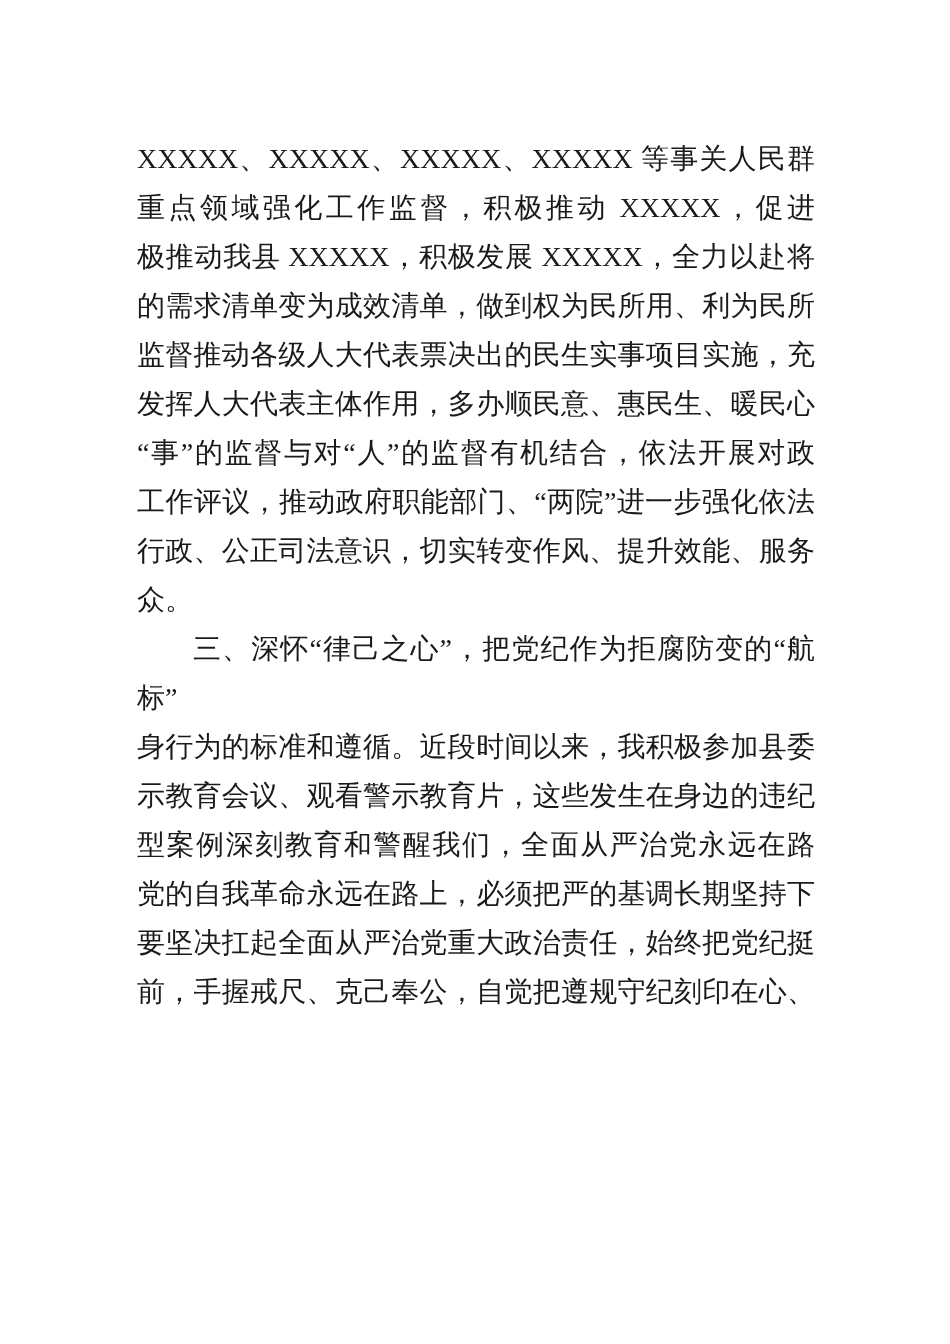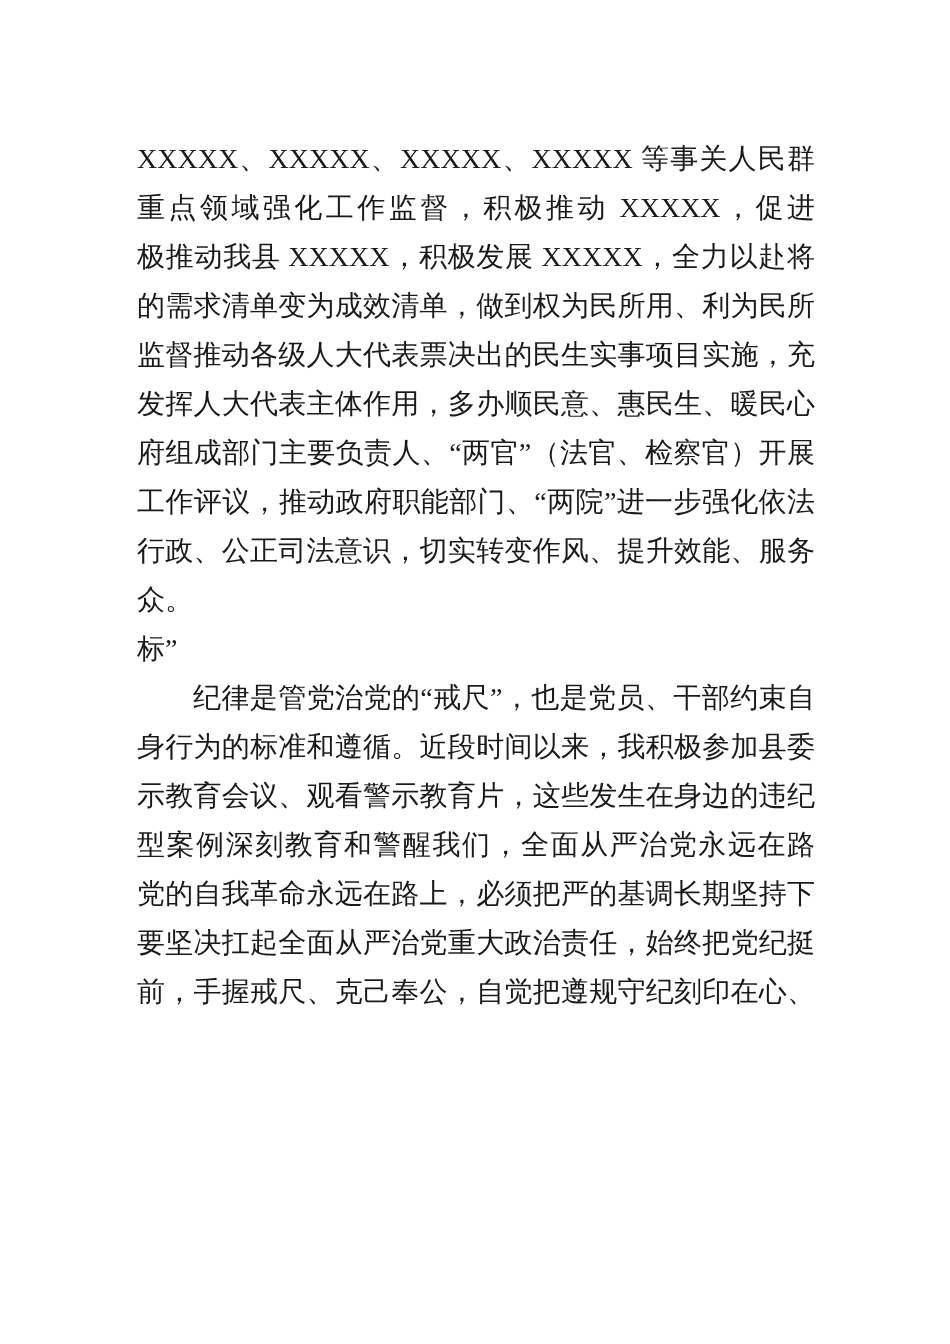"“事”的监督与对“人”的监督有机结合，依法开展对政" p.line { html: none -> <p>“事”的监督与对“人”的监督有机结合，依法开展对政</p> }
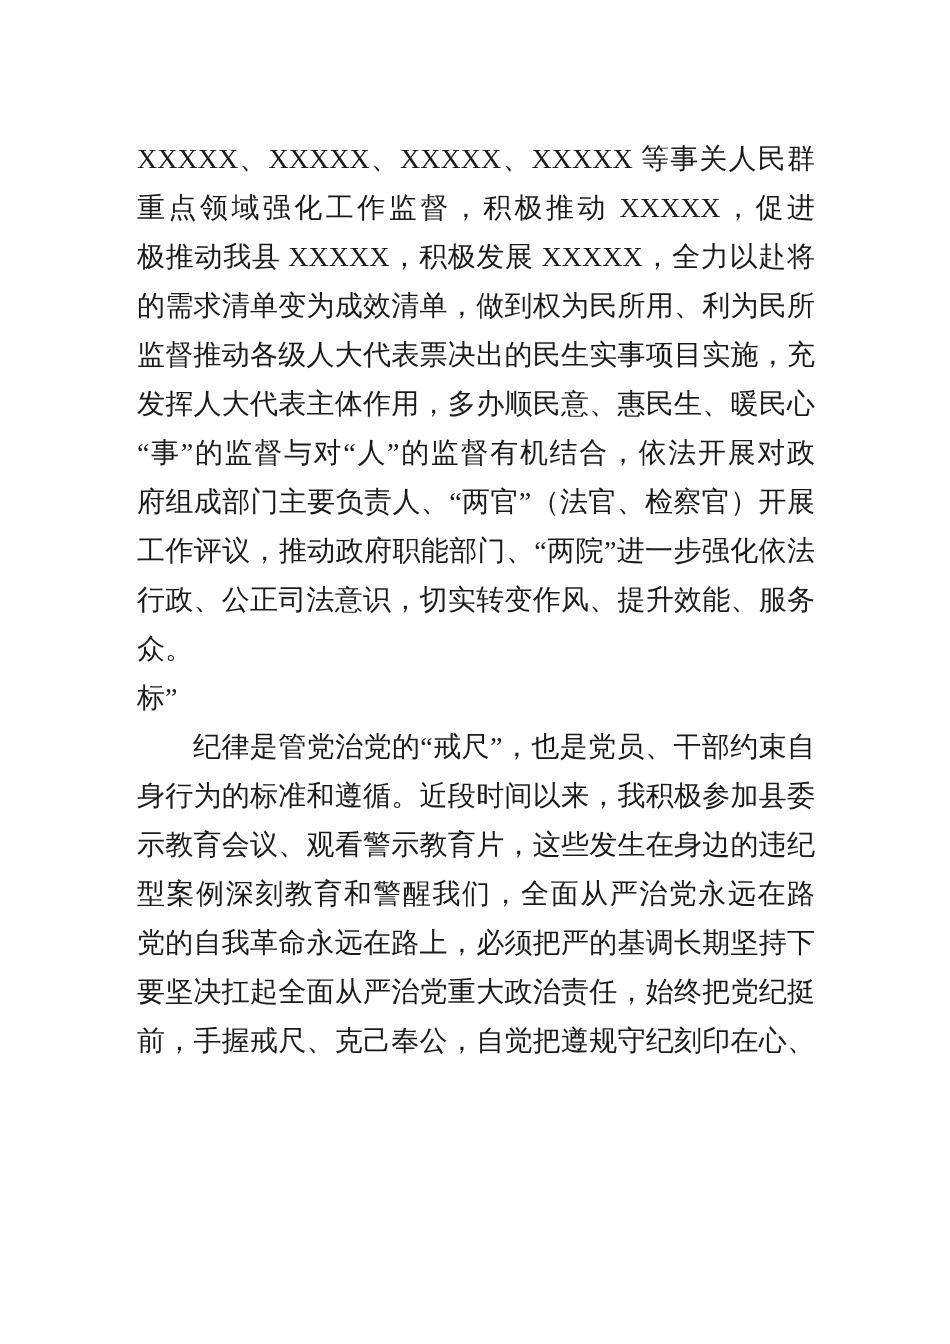"府组成部门主要负责人、“两官”（法官、检察官）开展" p.line { html: <p>府组成部门主要负责人、“两官”（法官、检察官）开展</p> -> none }
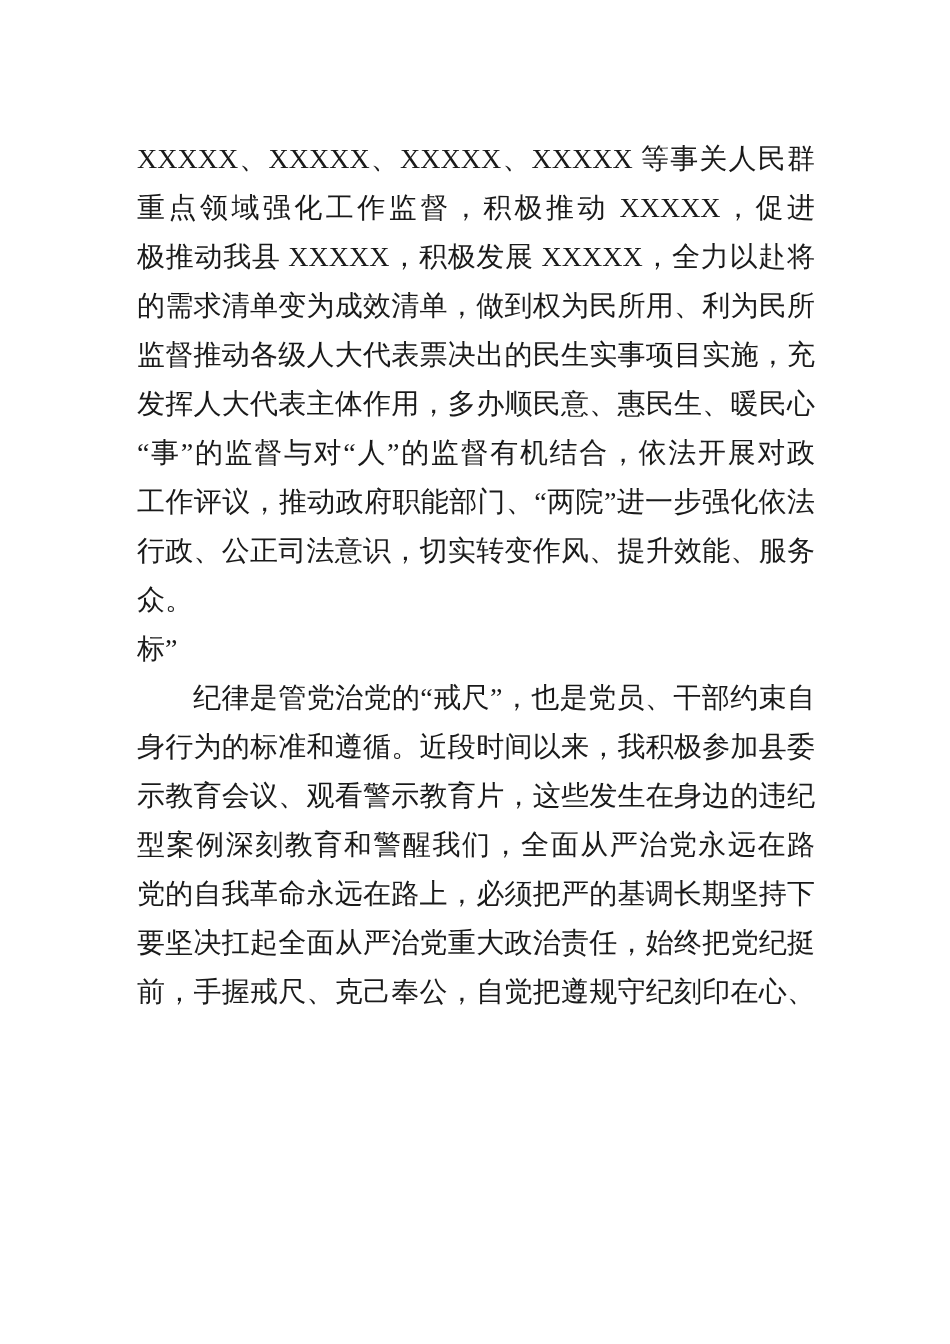"三、深怀“律己之心”，把党纪作为拒腐防变的“航" p.line { html: none -> <p>三、深怀“律己之心”，把党纪作为拒腐防变的“航</p> }
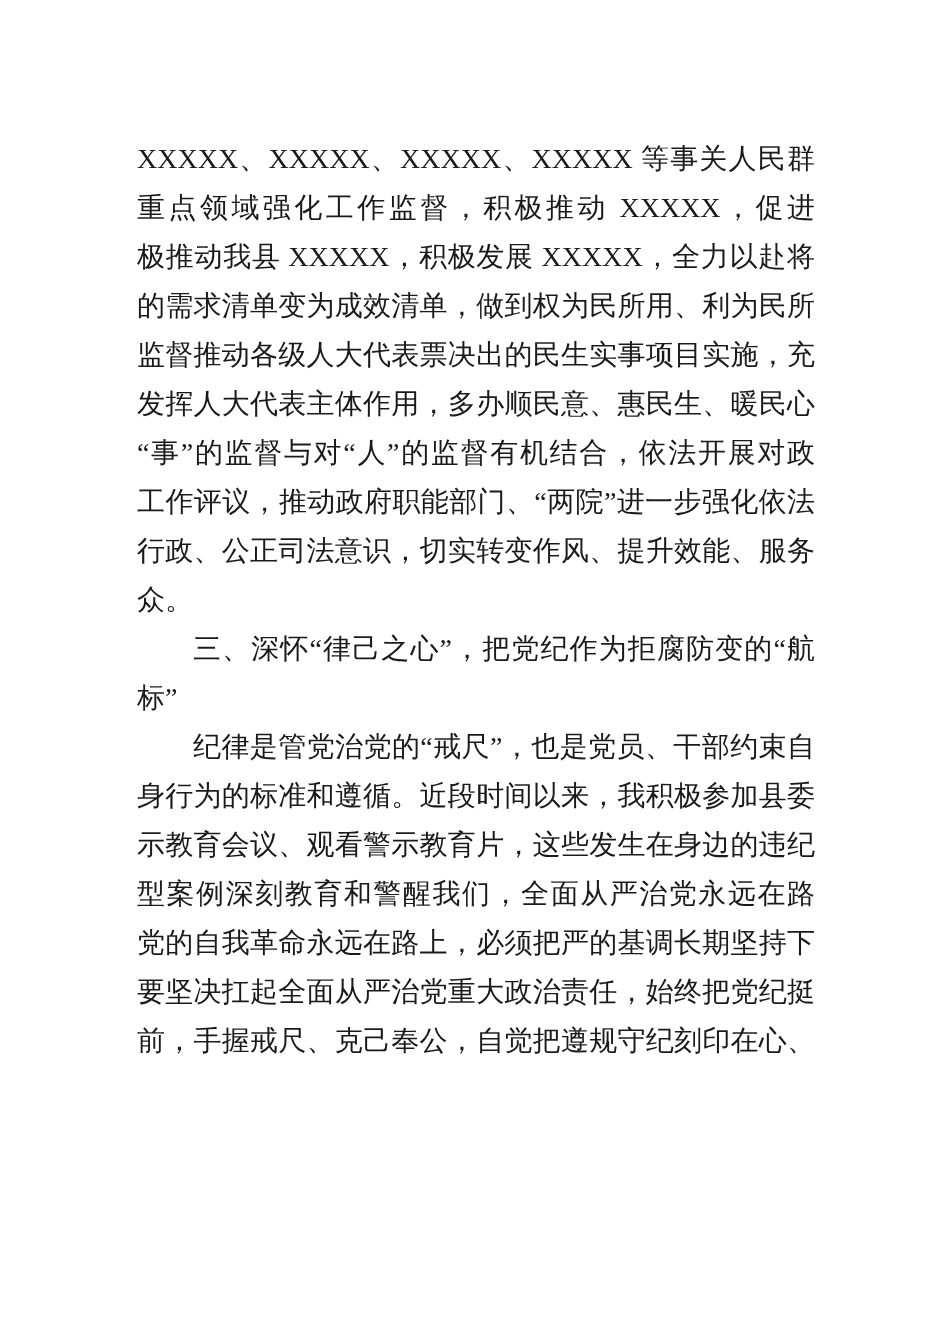"纪律是管党治党的“戒尺”，也是党员、干部约束自" p.line { html: <p>纪律是管党治党的“戒尺”，也是党员、干部约束自</p> -> none }
